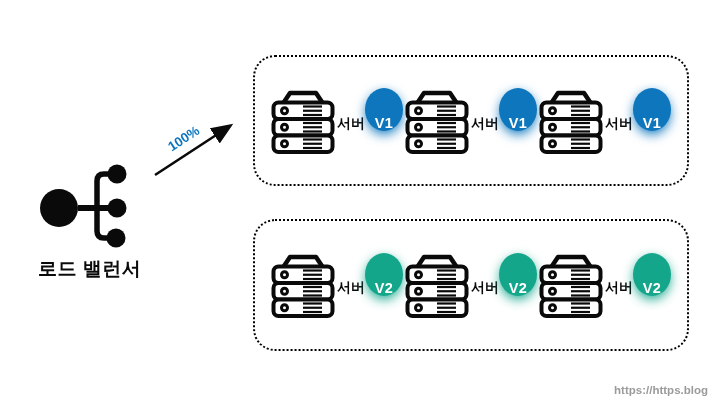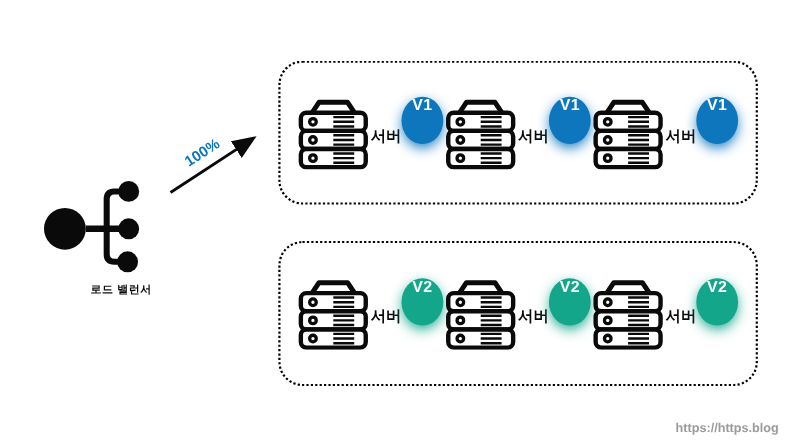"V1" .badge { align-items: flex-start -> flex-end }
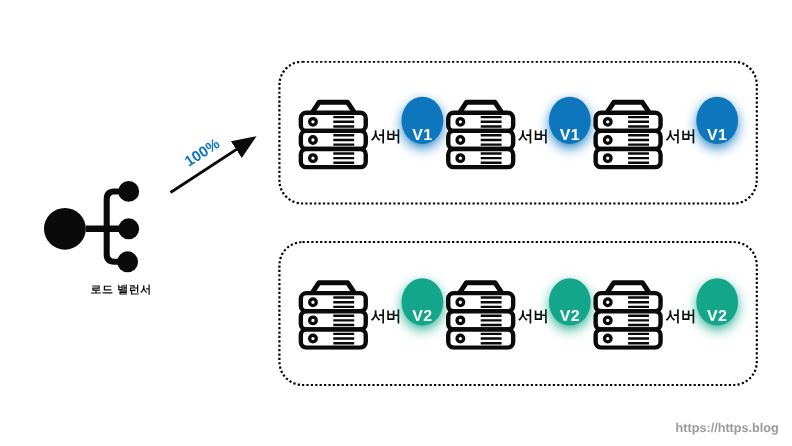"로드 밸런서" .lb-label { font-size: 10px -> 19px; text-align: right -> left }
